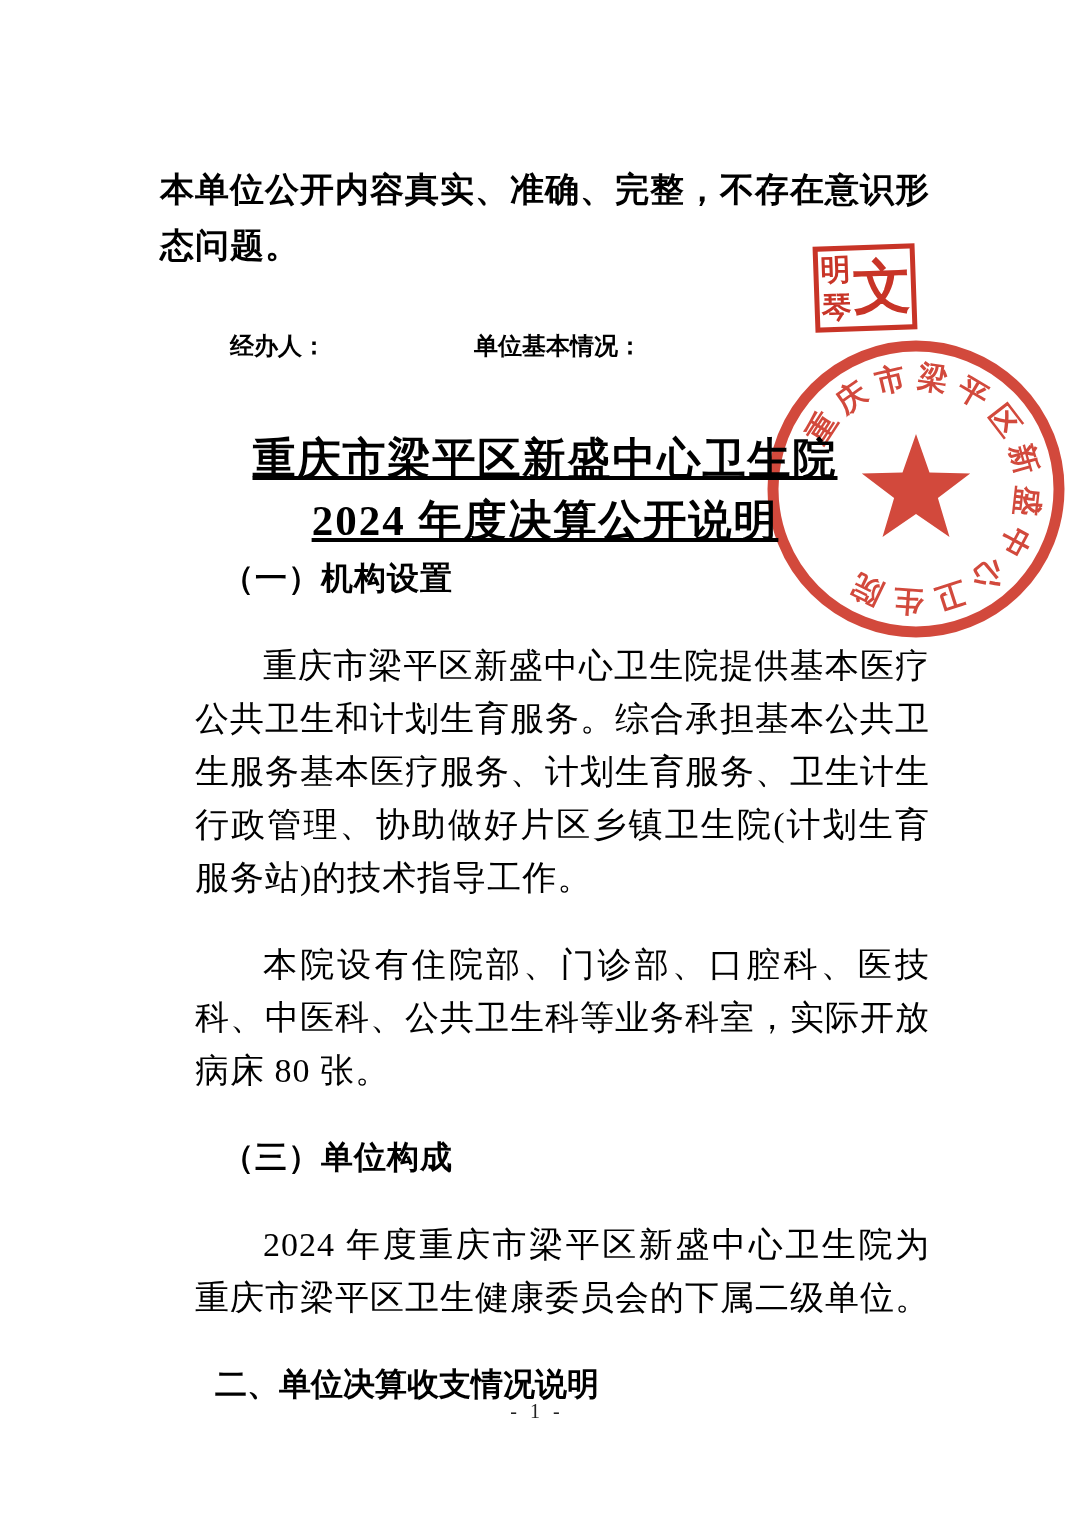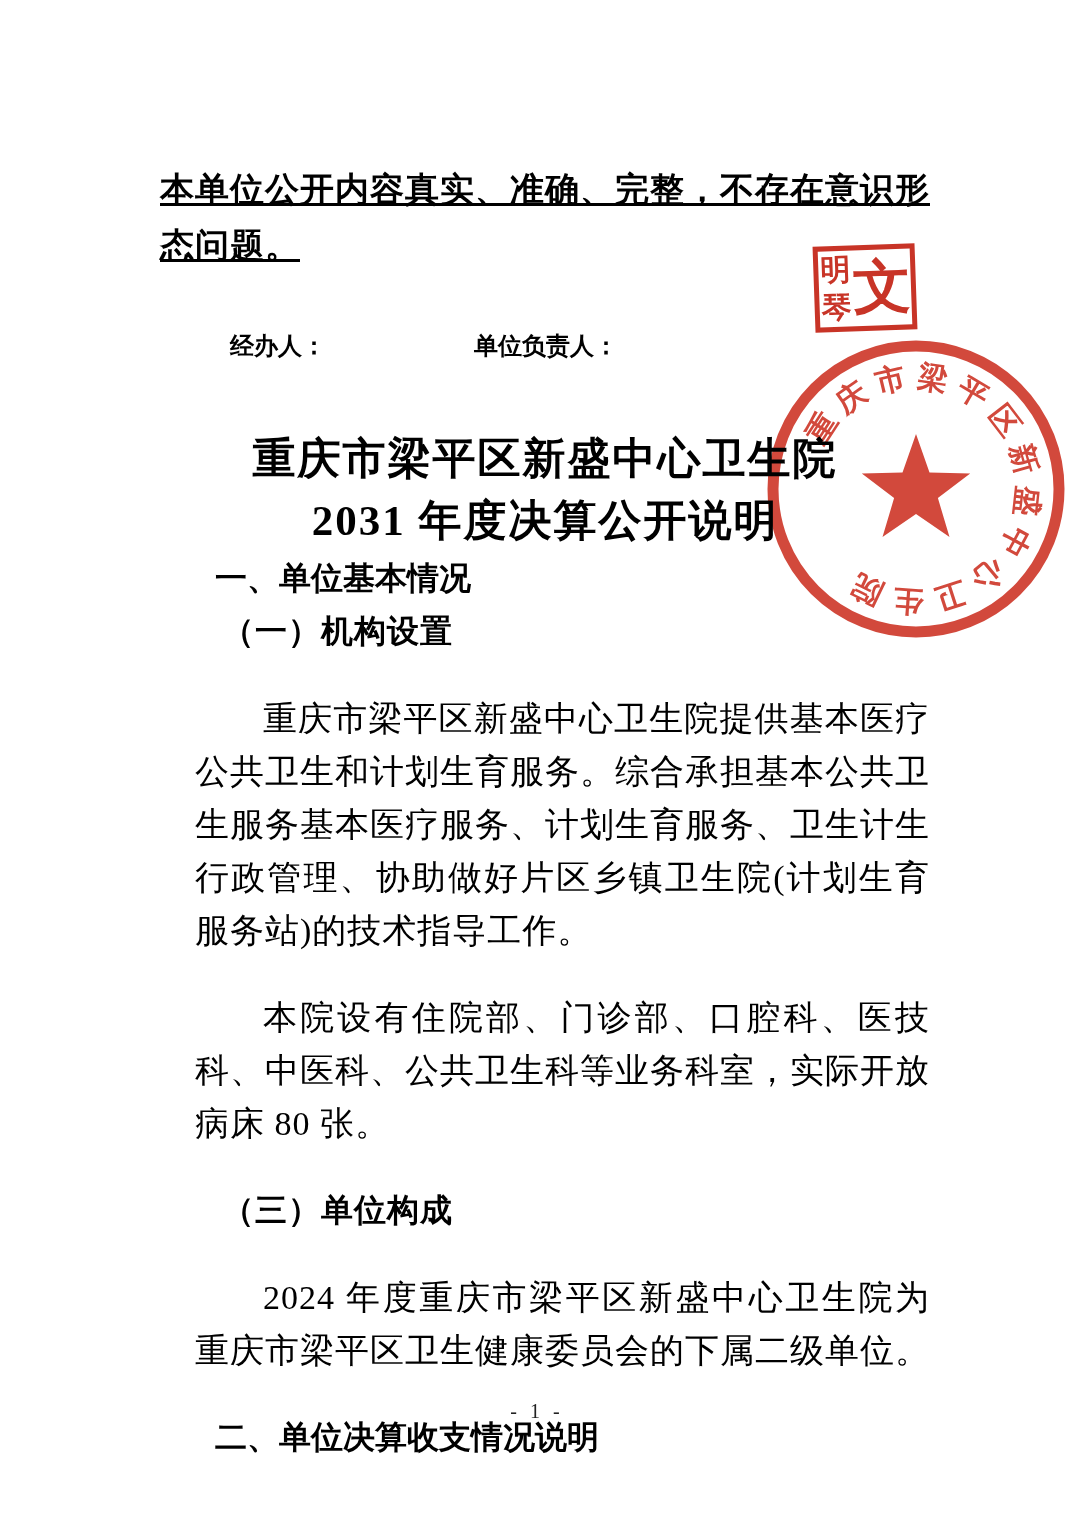"本单位公开内容真实、准确、完整，不存在意识形态问题。" .declaration { text-decoration: underline -> none }
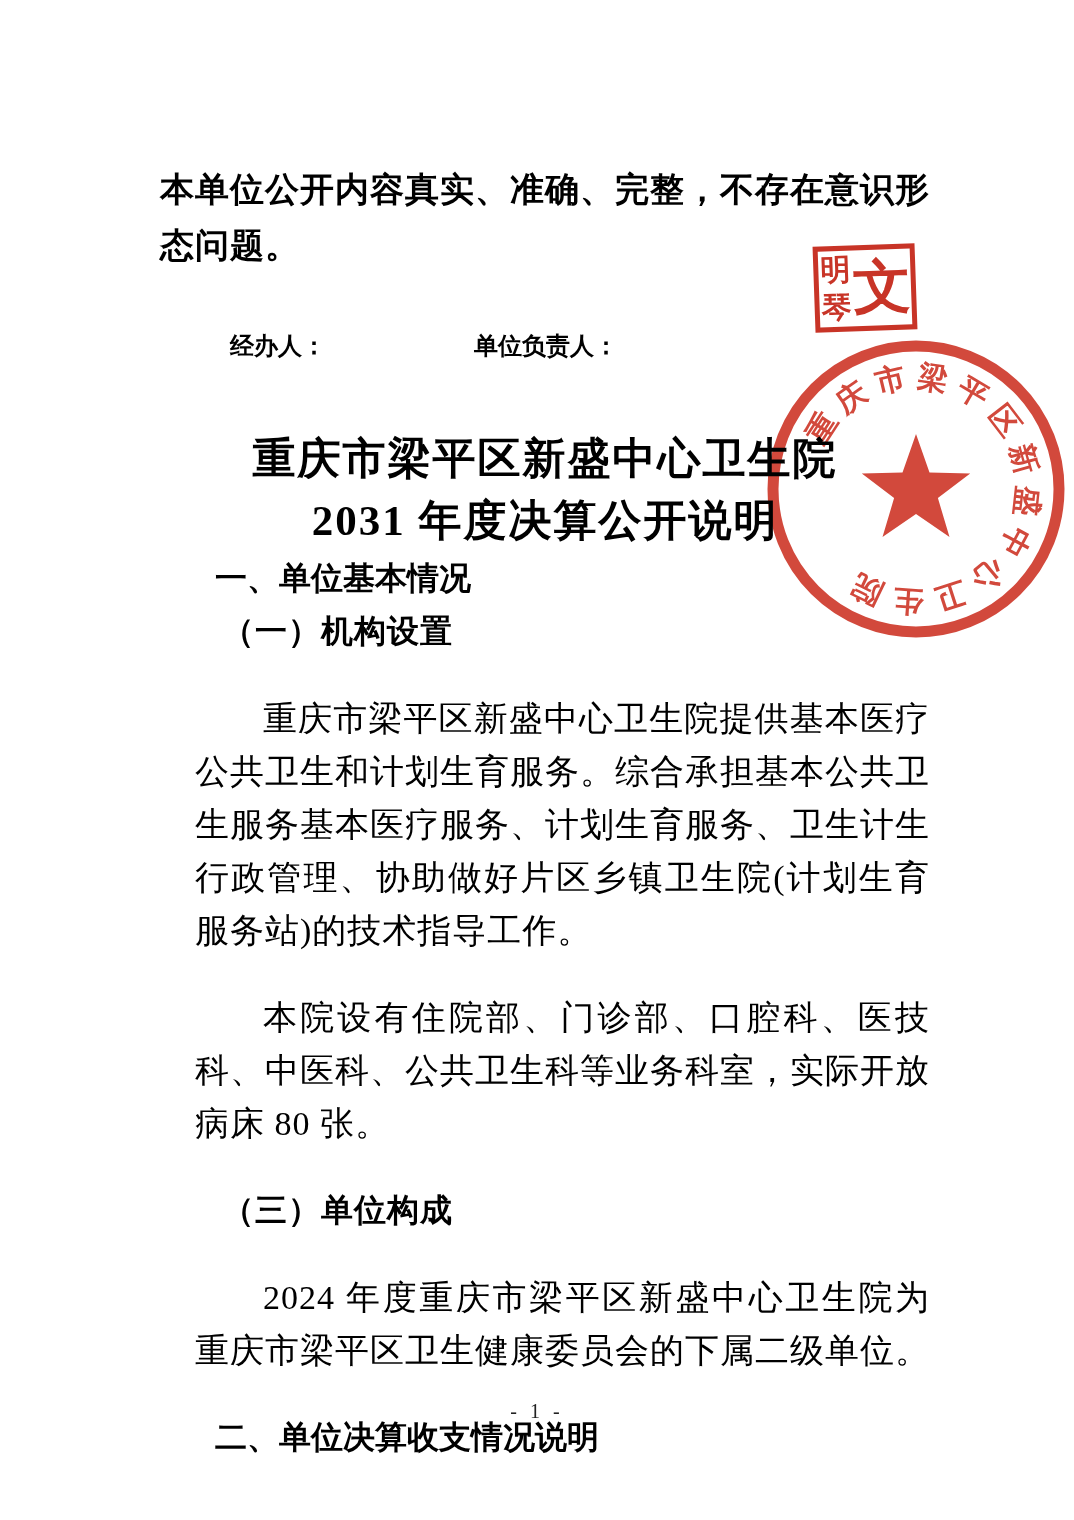"单位负责人：" span { text: 负责人 -> 基本情况 }
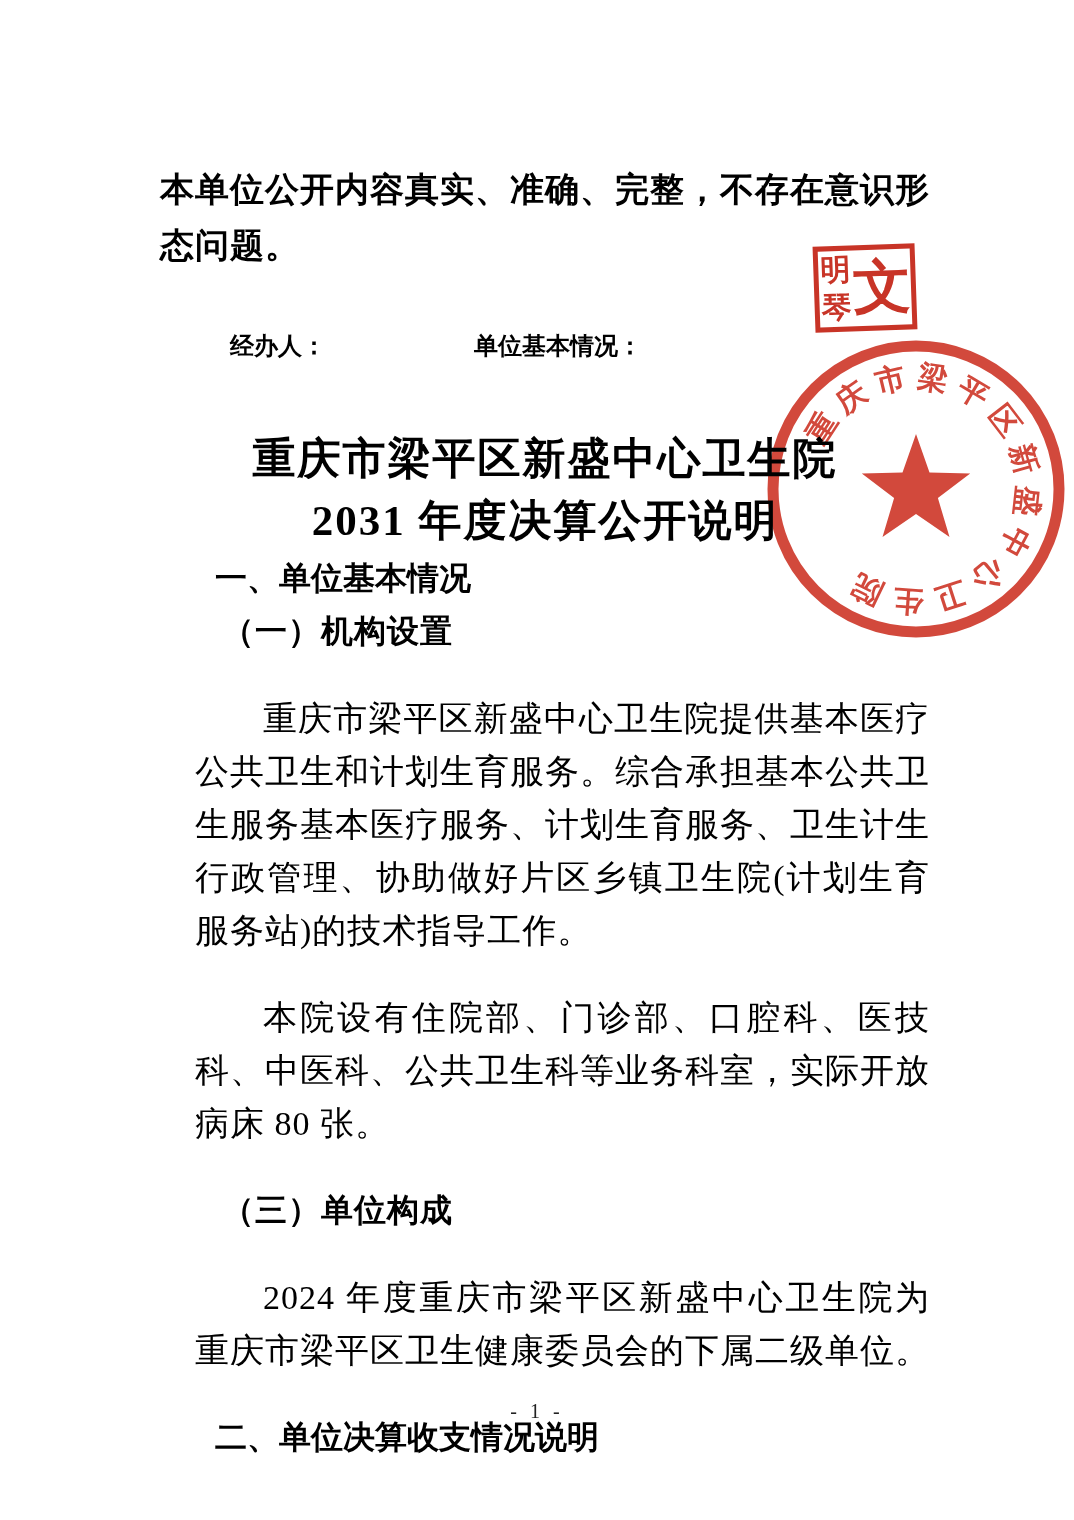"重庆市梁平区新盛中心卫生院" .title-block { text-decoration: none -> underline }
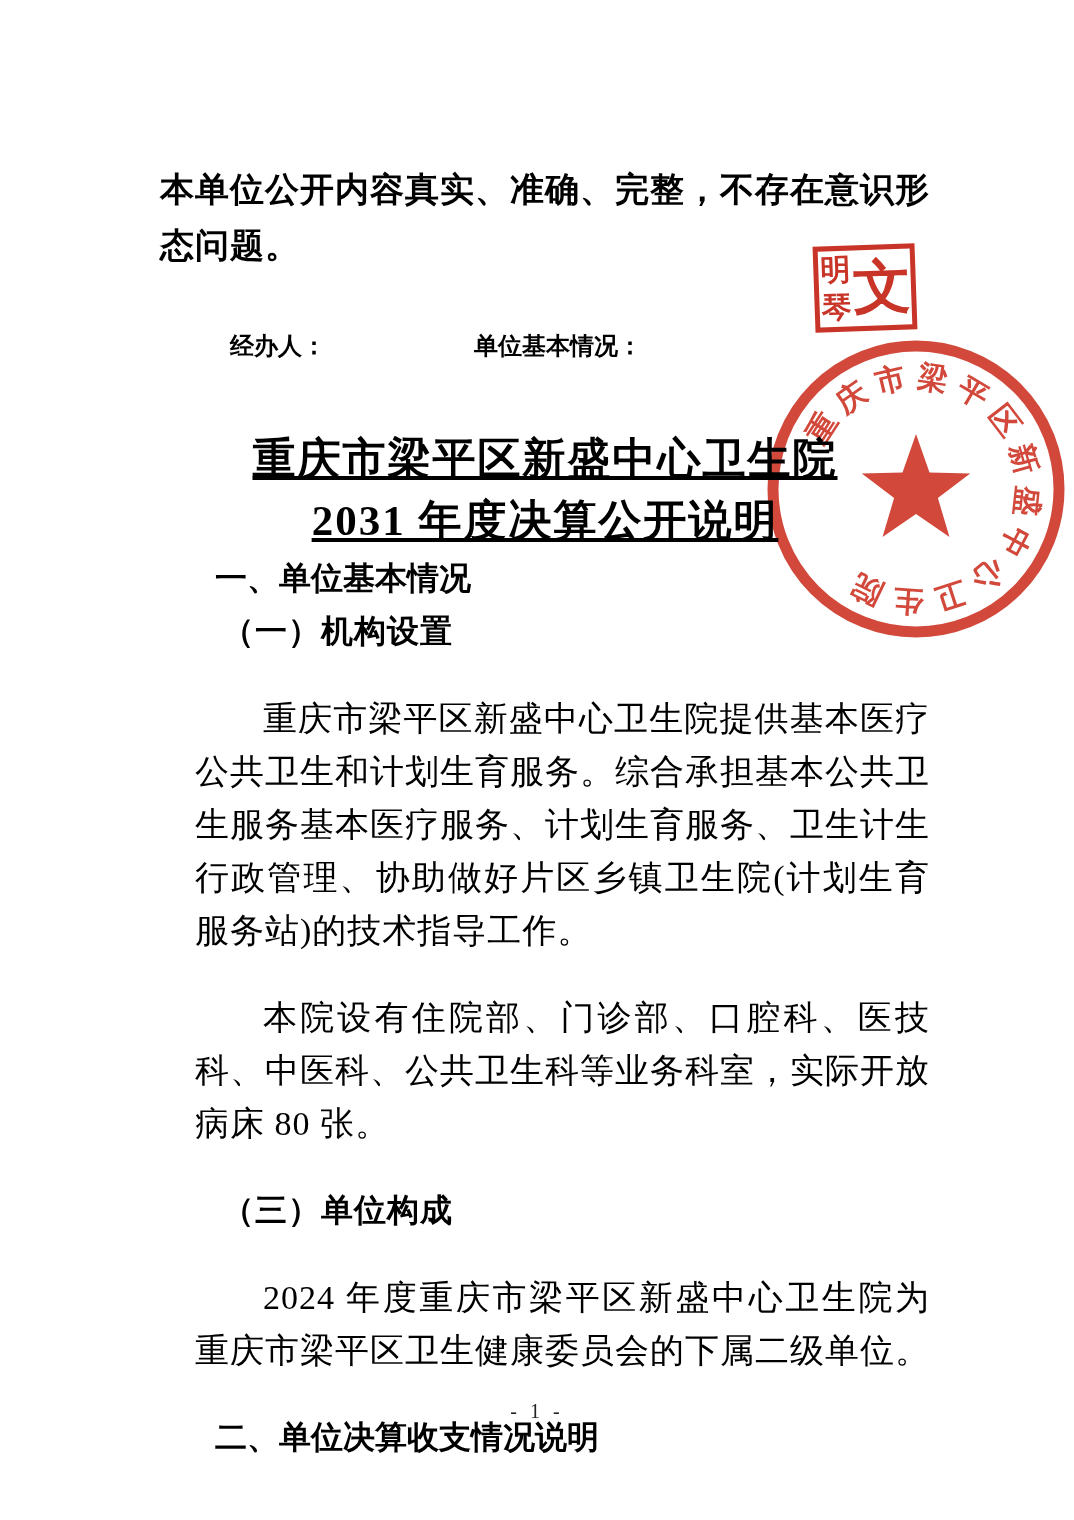"2031 年度决算公开说明" div { text: 2031 -> 2024 }
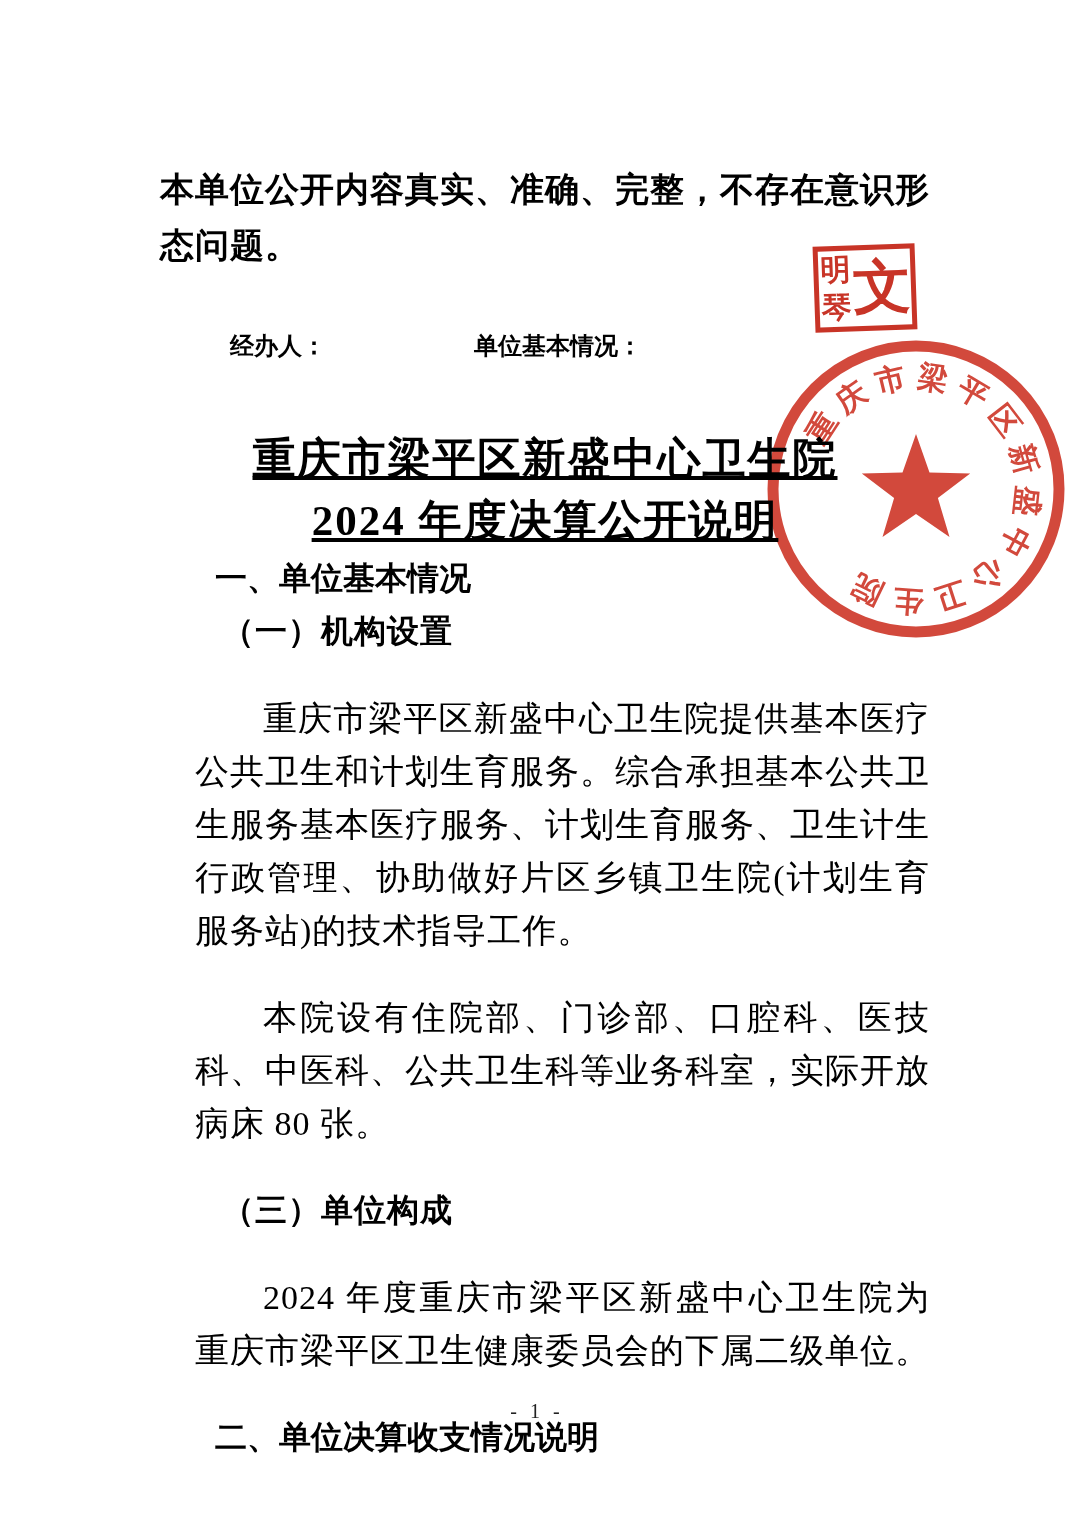"一、单位基本情况" div.blk-h1 { html: <div>一、单位基本情况</div> -> none }
